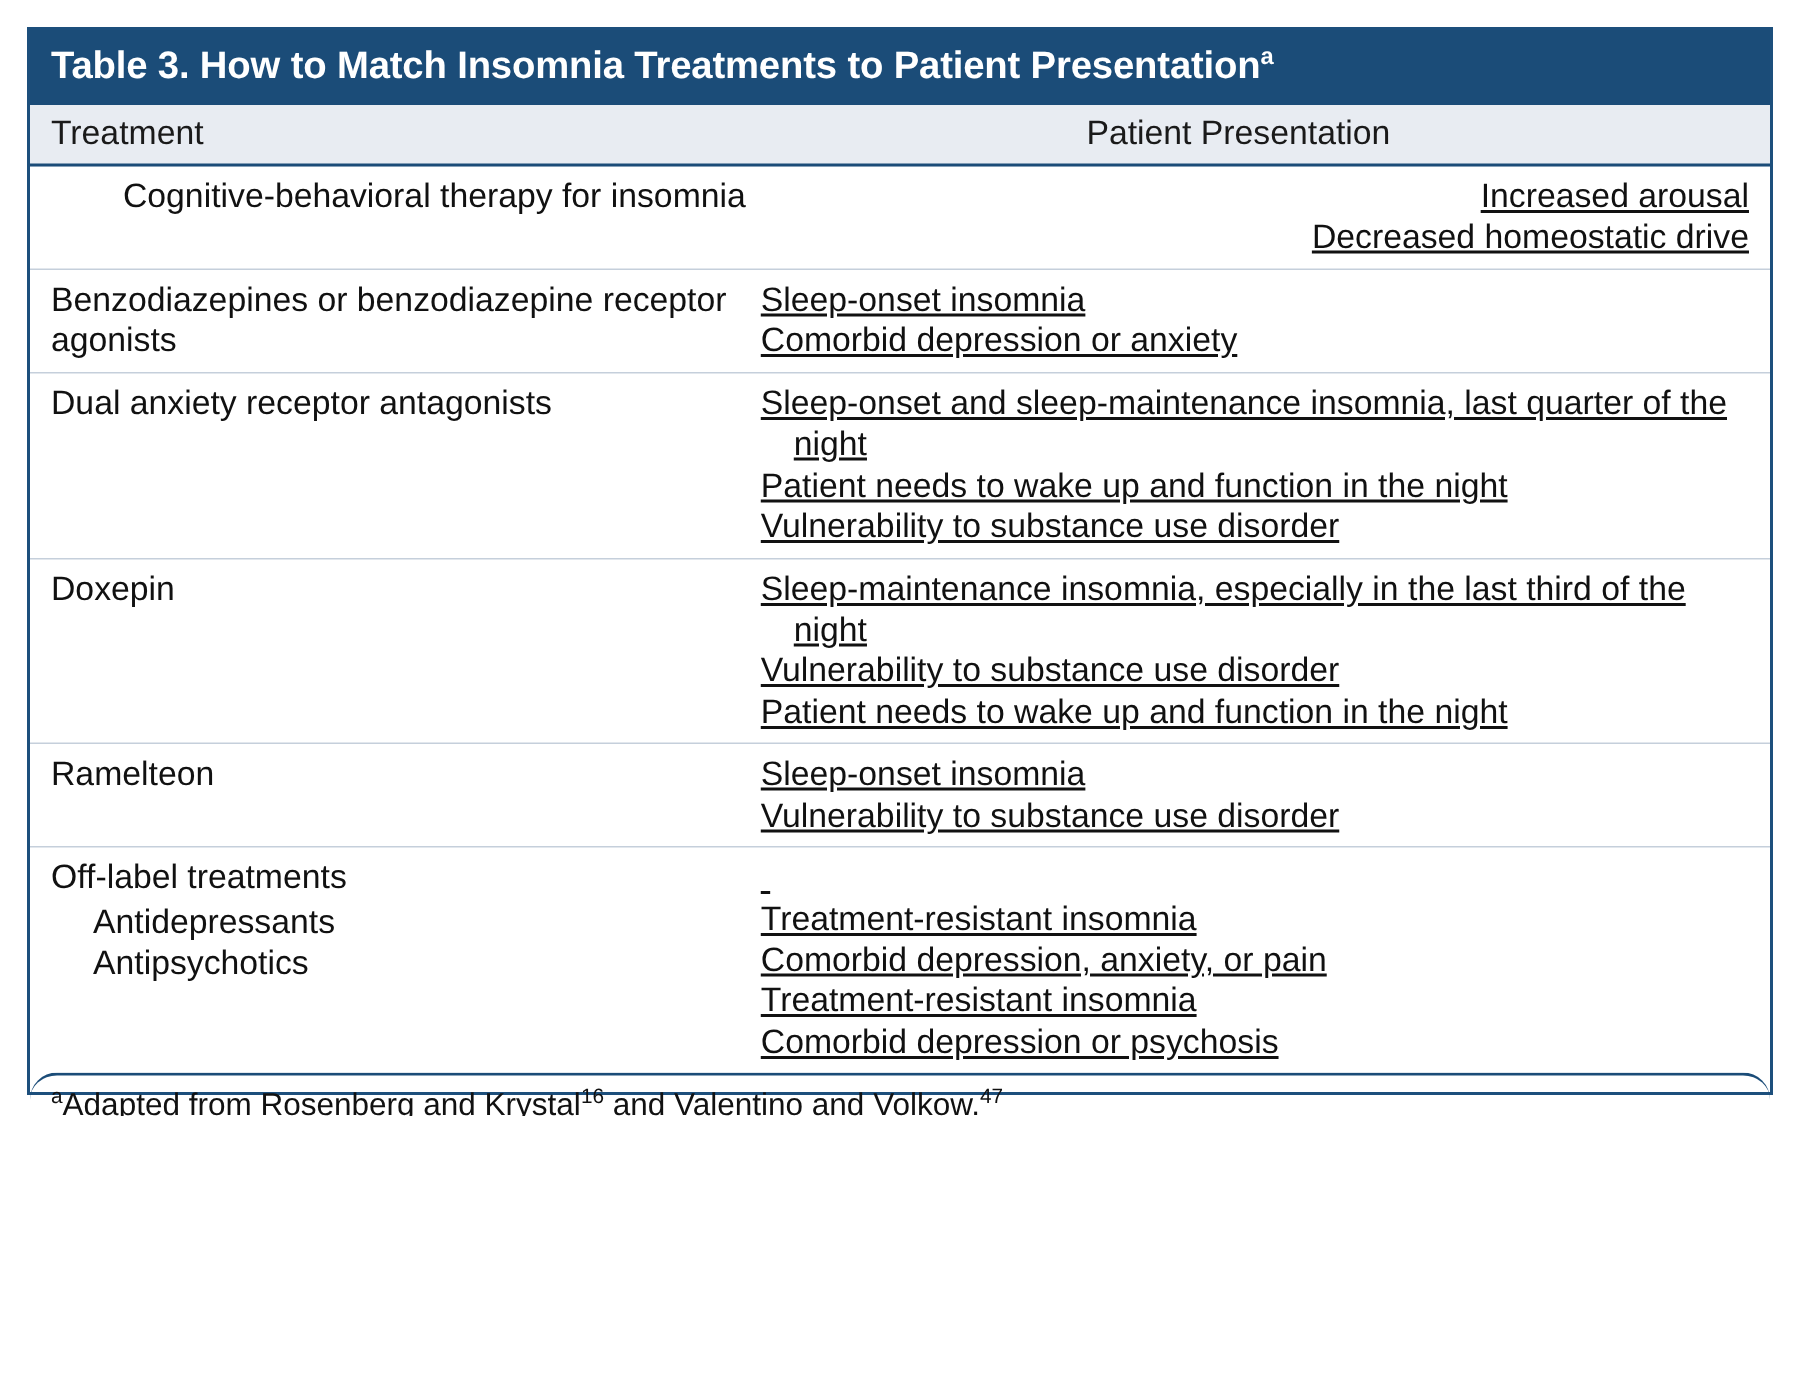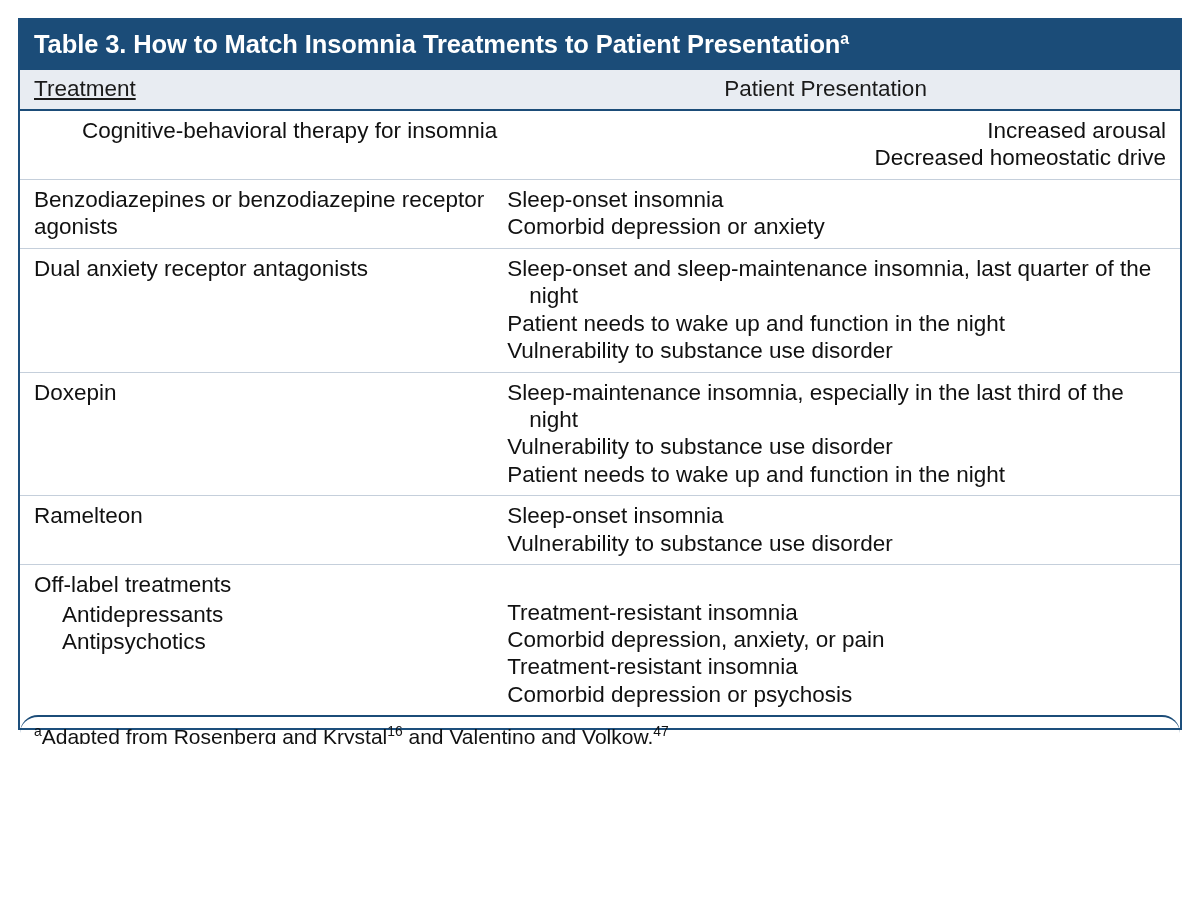"Treatment" .col-head .c1 { text-decoration: underline -> none }
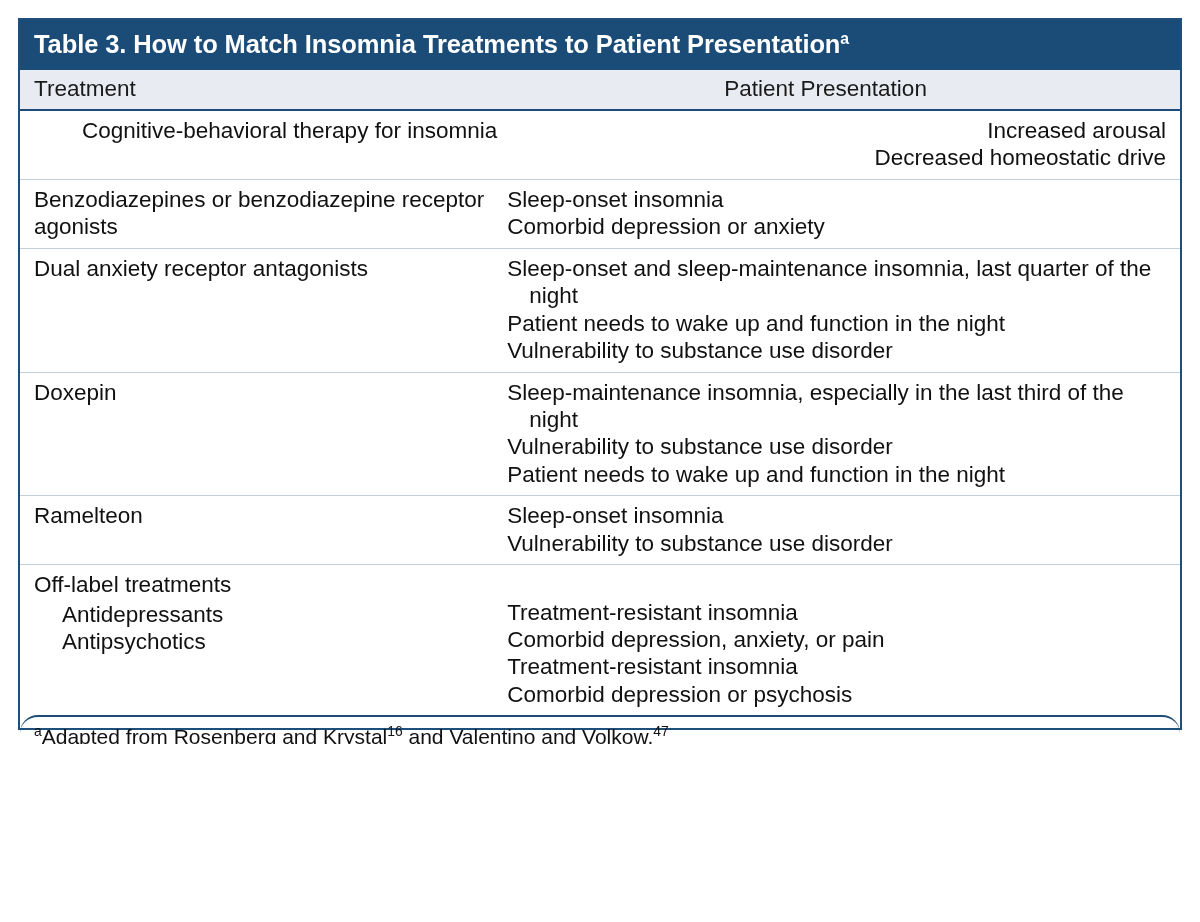"Increased arousal" .pres-line { text-decoration: none -> underline }
